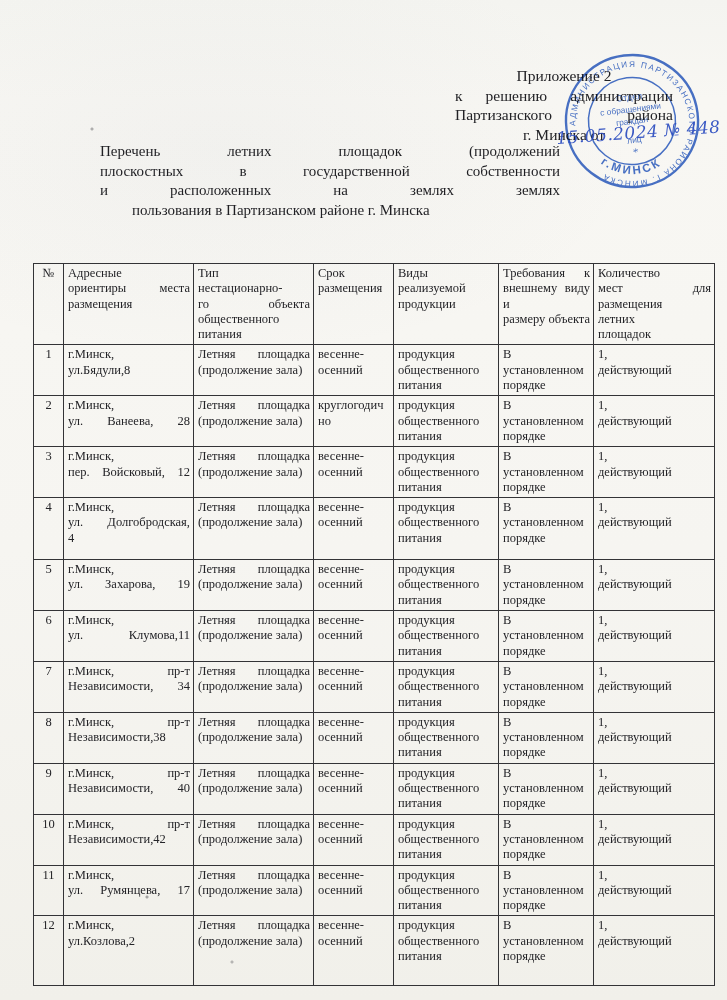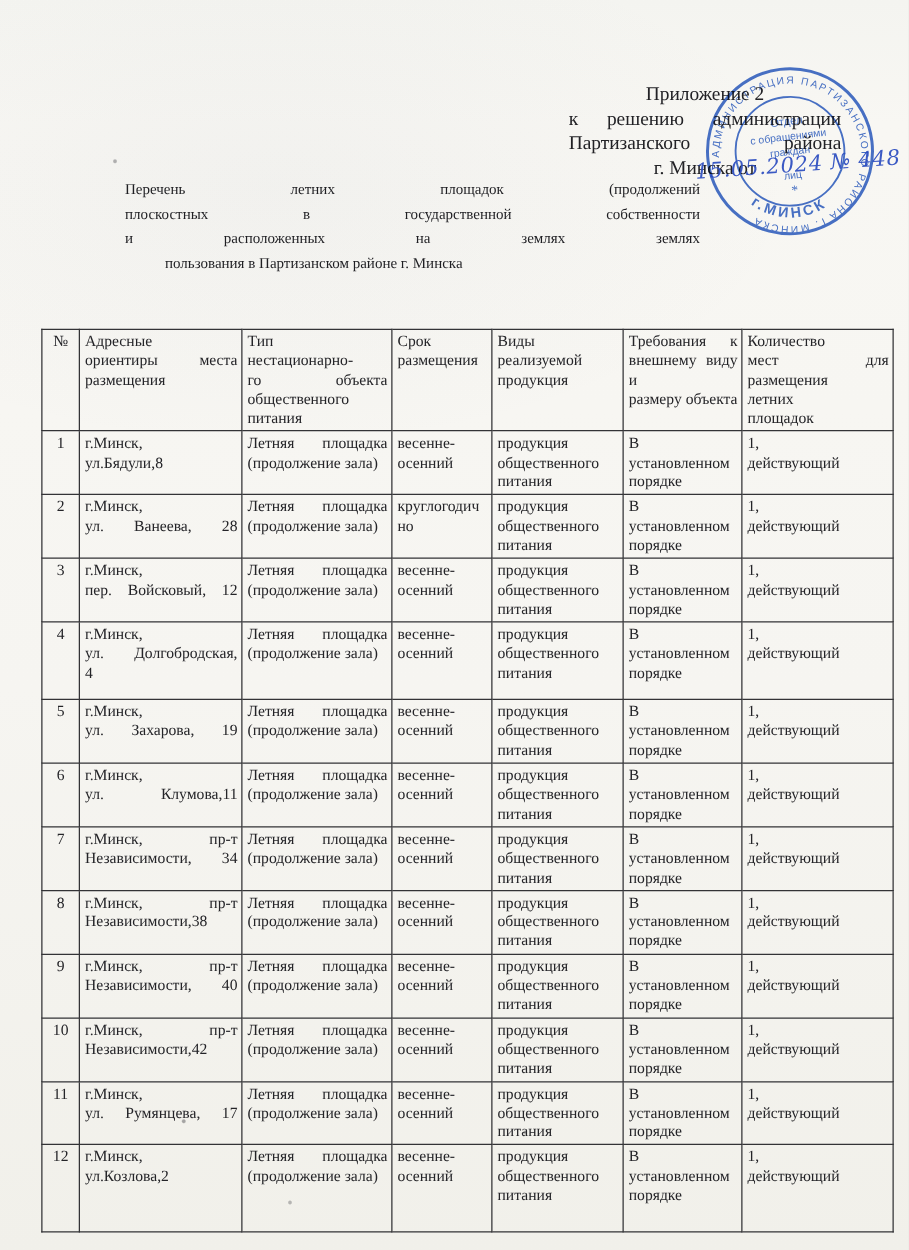"Перечень летних площадок (продолжений" .doc-title { font-size: 12px -> 15px }
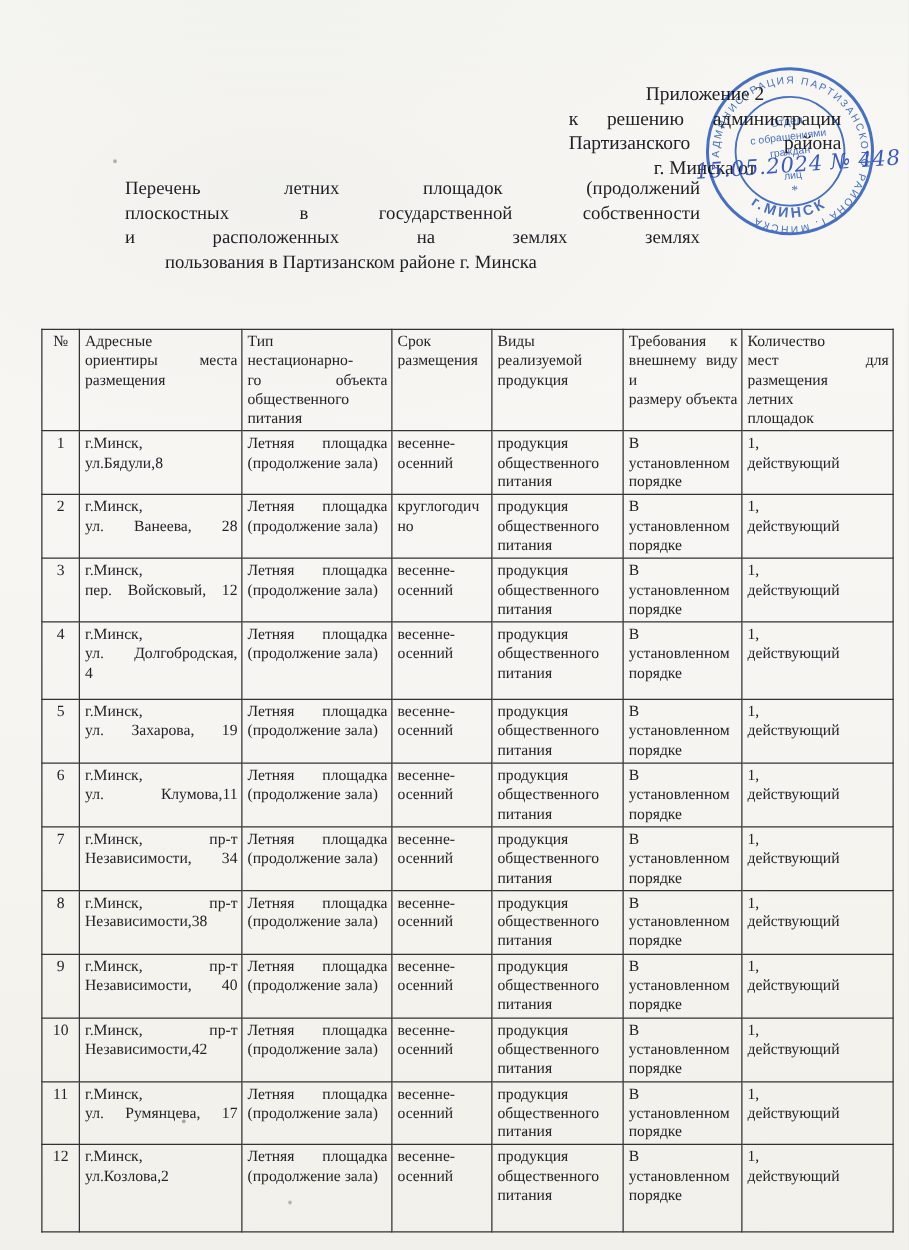"Виды" th.pre { text: продукция -> продукции }
